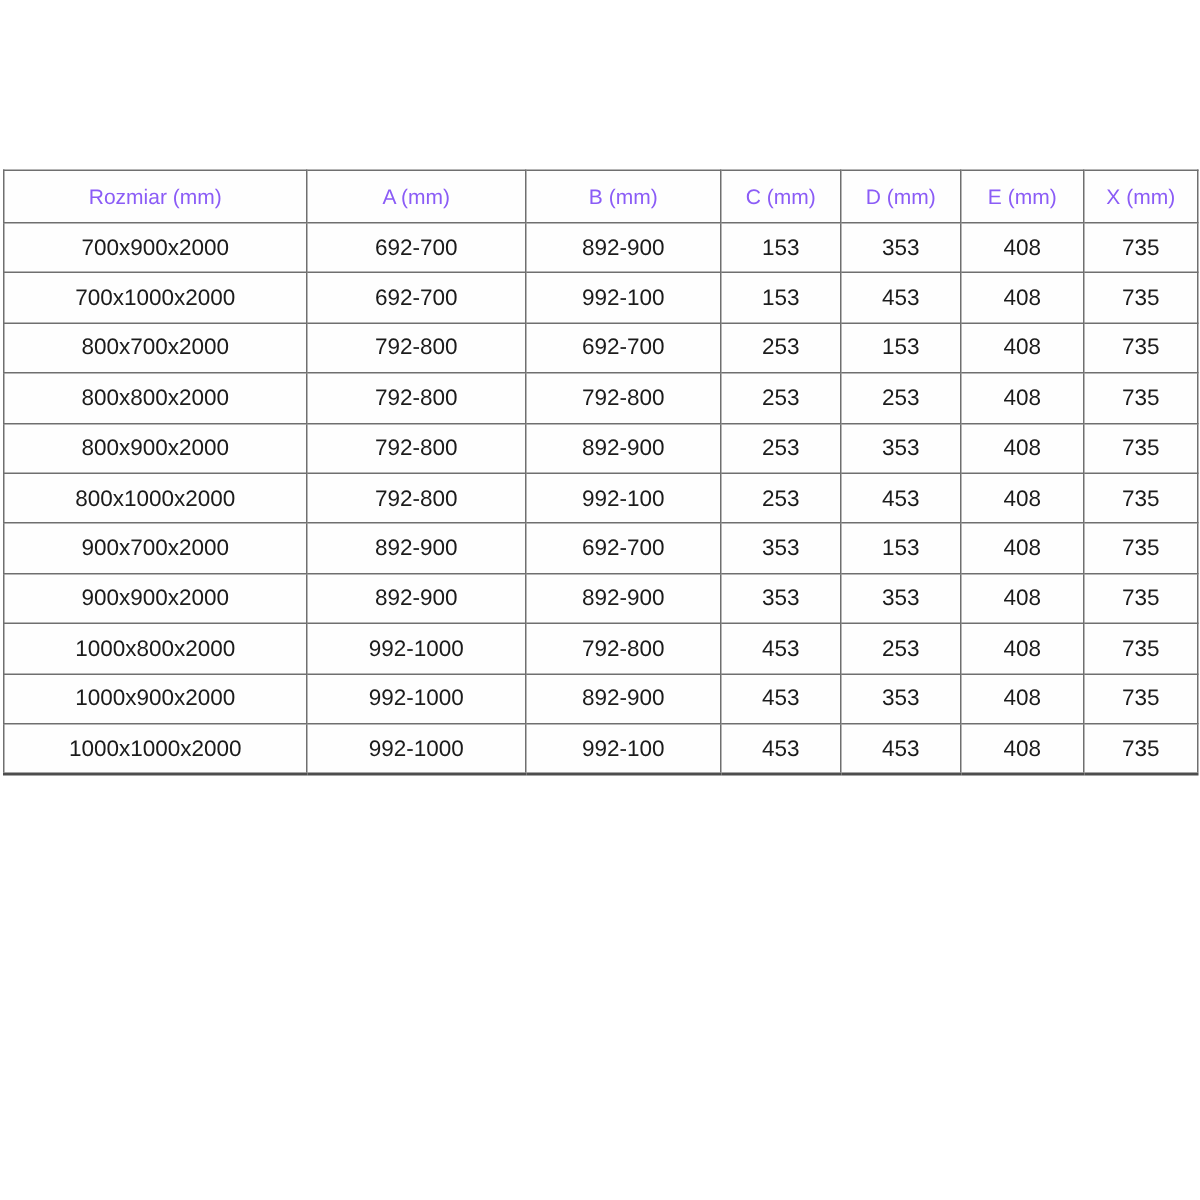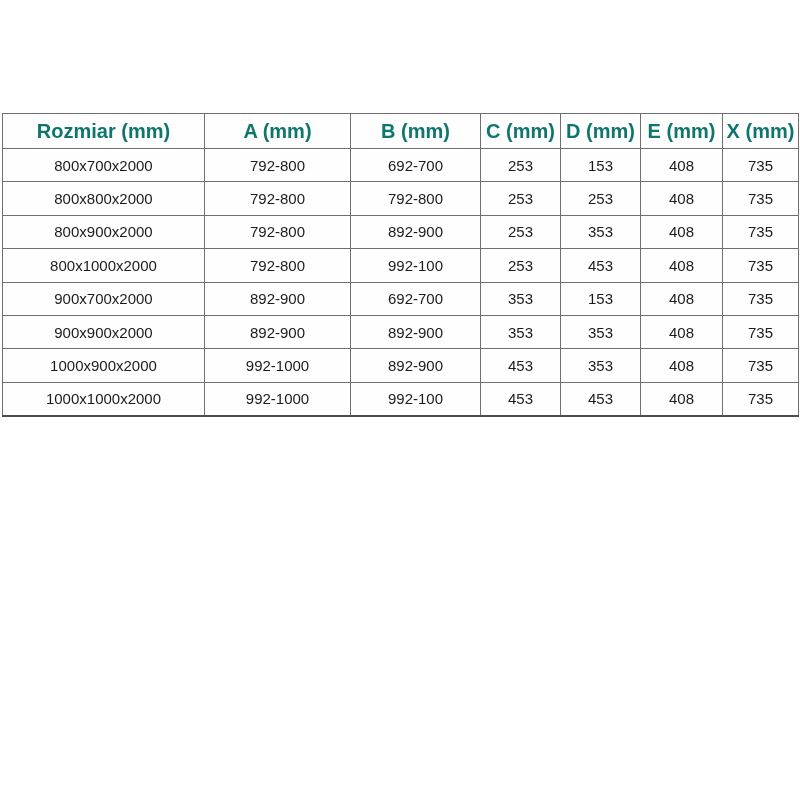"Rozmiar (mm)" table.size-table th { color: #0f766e -> #8b5cf6; font-size: 20px -> 14px; font-weight: 700 -> 400 }
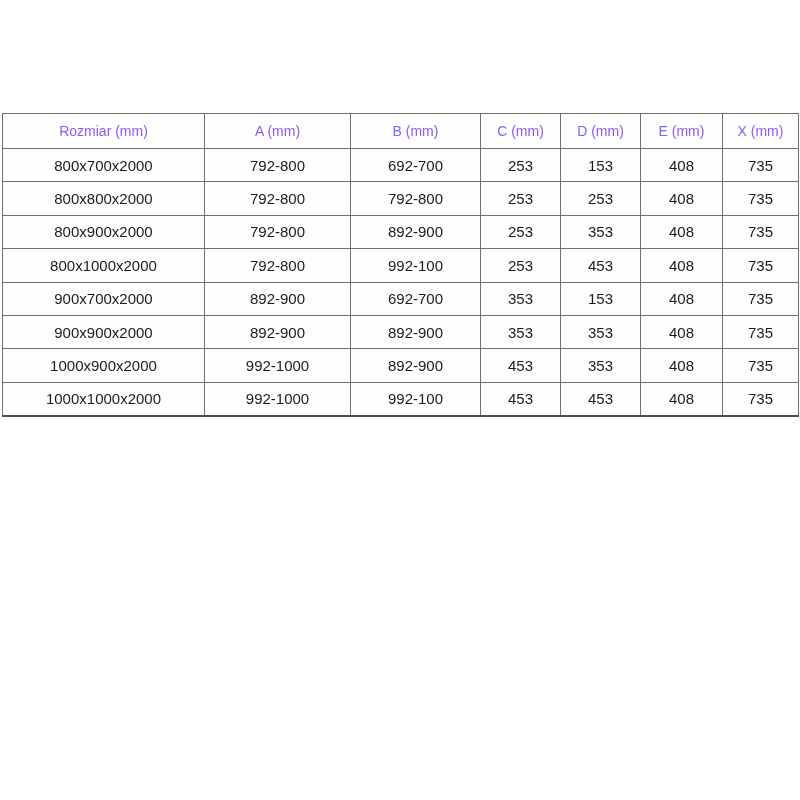"700x900x2000" tr { html: none -> <tr> <td>700x900x2000</td> <td>692-700</td> <td>892-900</td> <td>153</td> <td>353</td> <td>408</td> <td>735</td> </tr> }
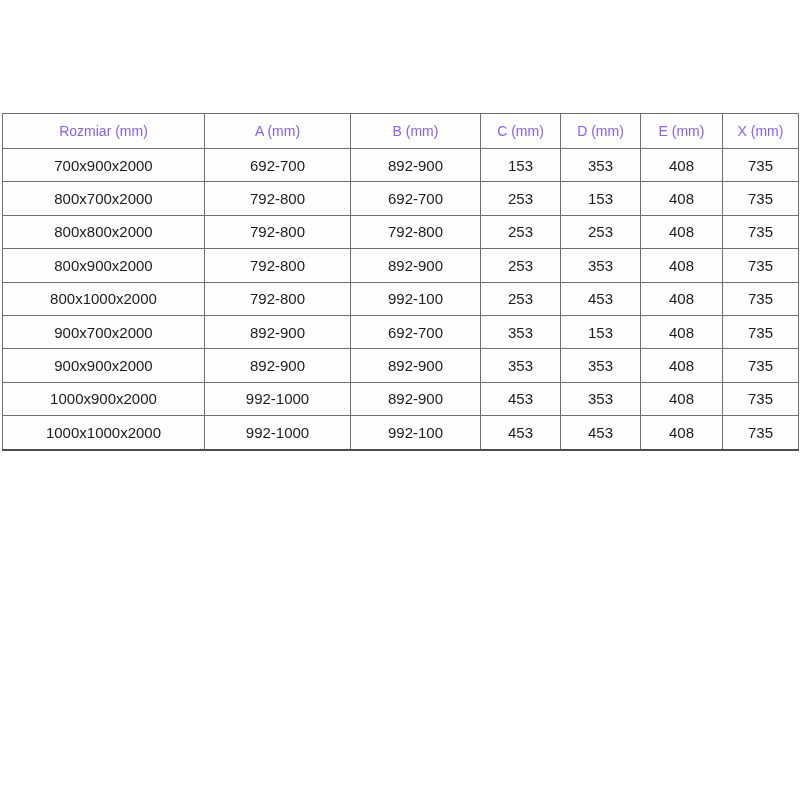"700x1000x2000" tr { html: none -> <tr> <td>700x1000x2000</td> <td>692-700</td> <td>992-100</td> <td>153</td> <td>453</td> <td>408</td> <td>735</td> </tr> }
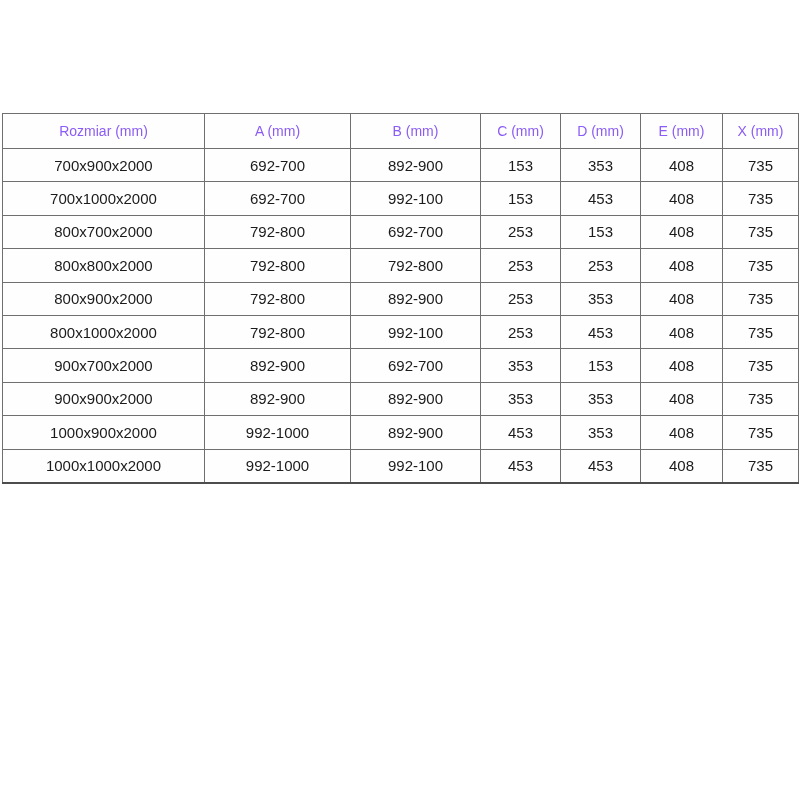"1000x800x2000" tr { html: none -> <tr> <td>1000x800x2000</td> <td>992-1000</td> <td>792-800</td> <td>453</td> <td>253</td> <td>408</td> <td>735</td> </tr> }
